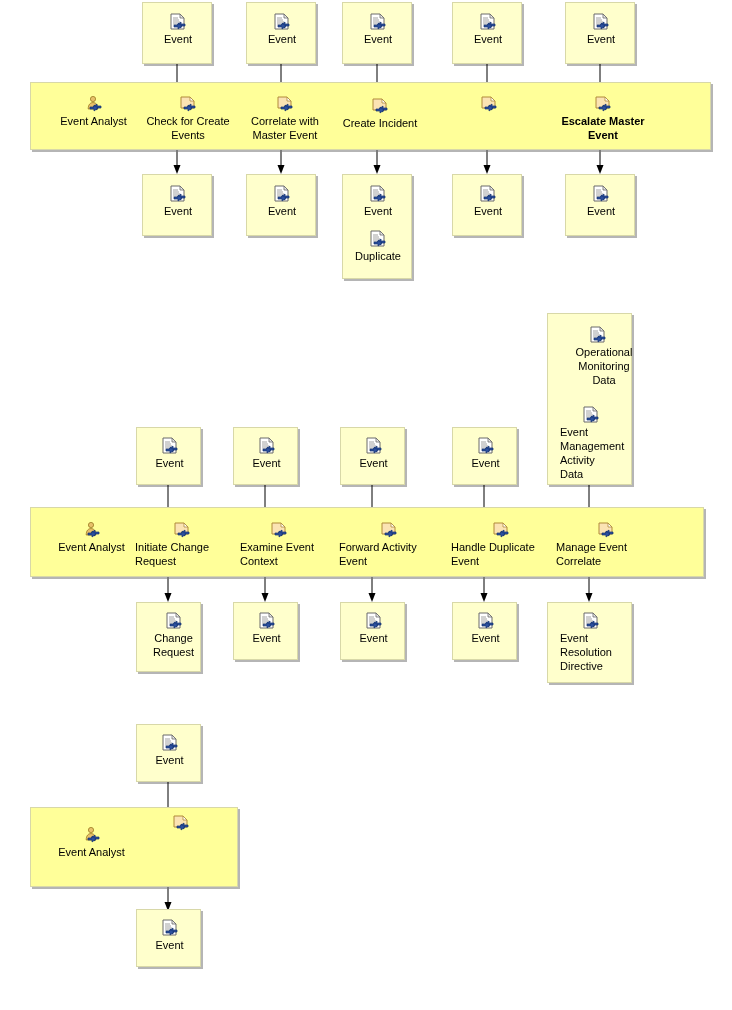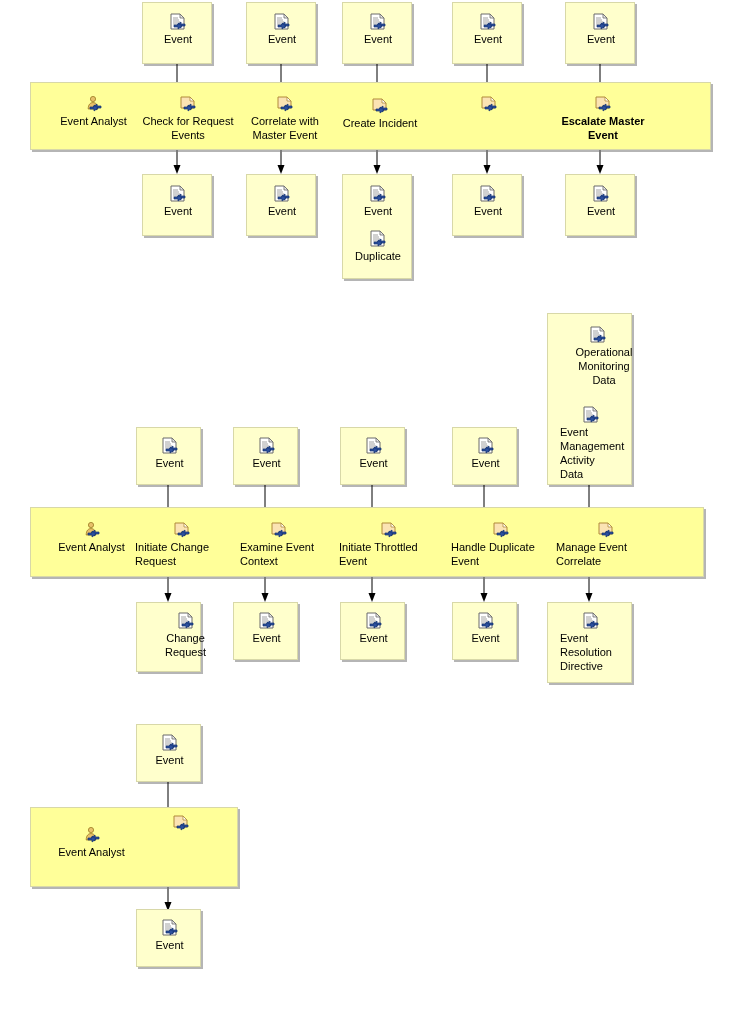"Check for Request" span.caption { text: Request -> Create }
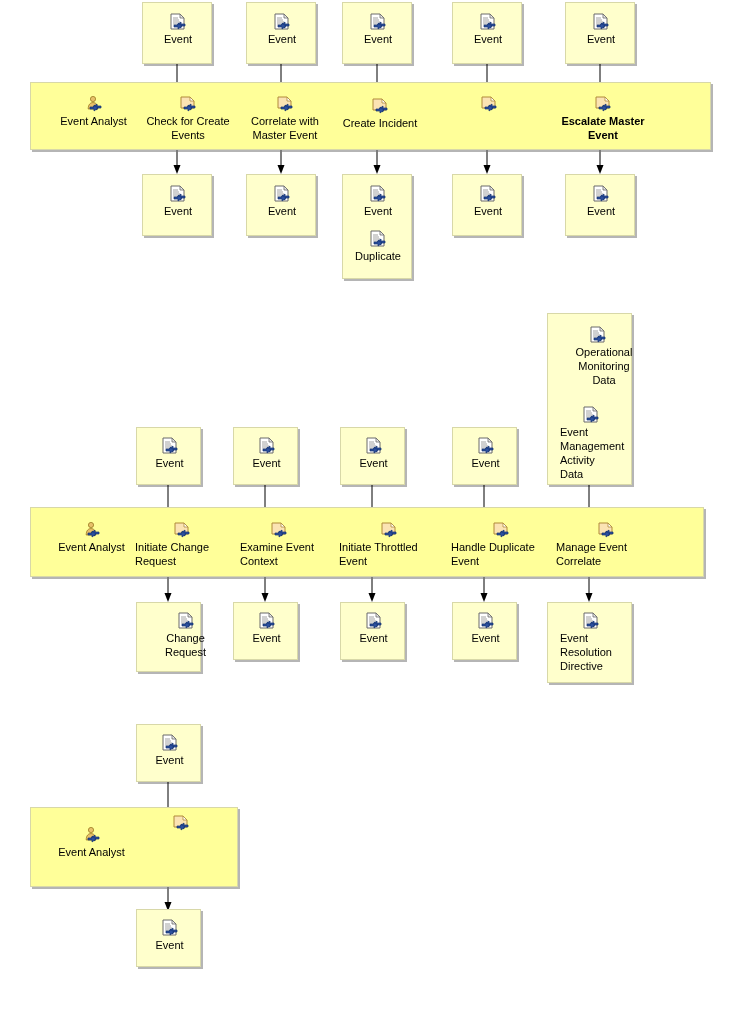"Initiate Throttled" span.caption { text: Initiate Throttled -> Forward Activity }
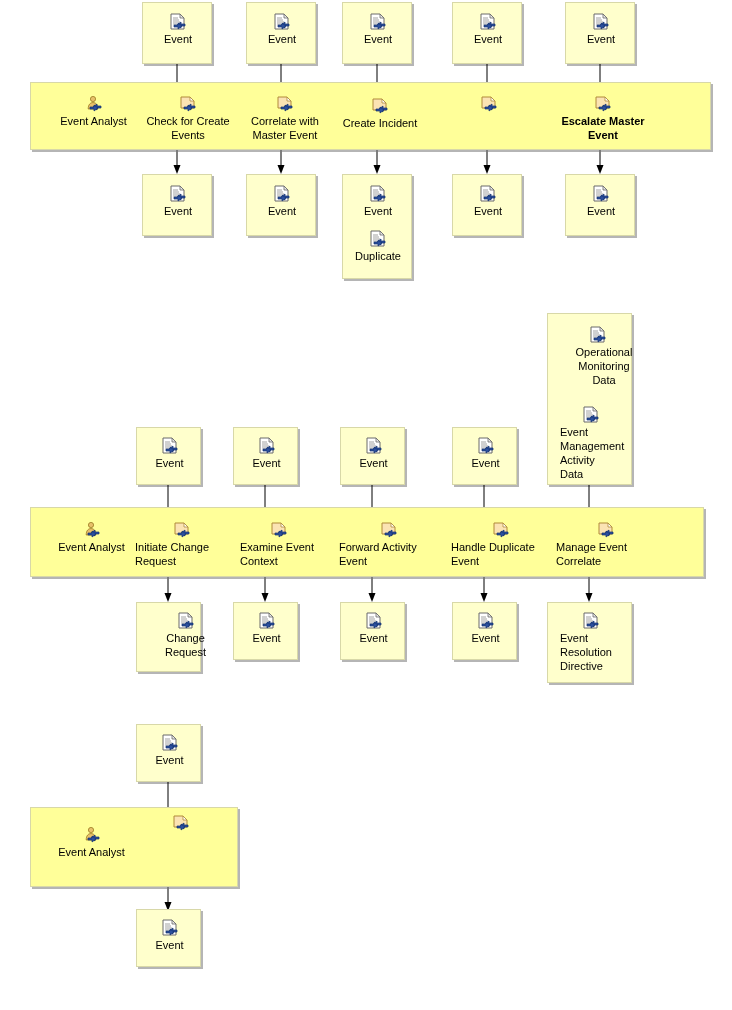"Change" div.node { left: 16px -> 4px }
